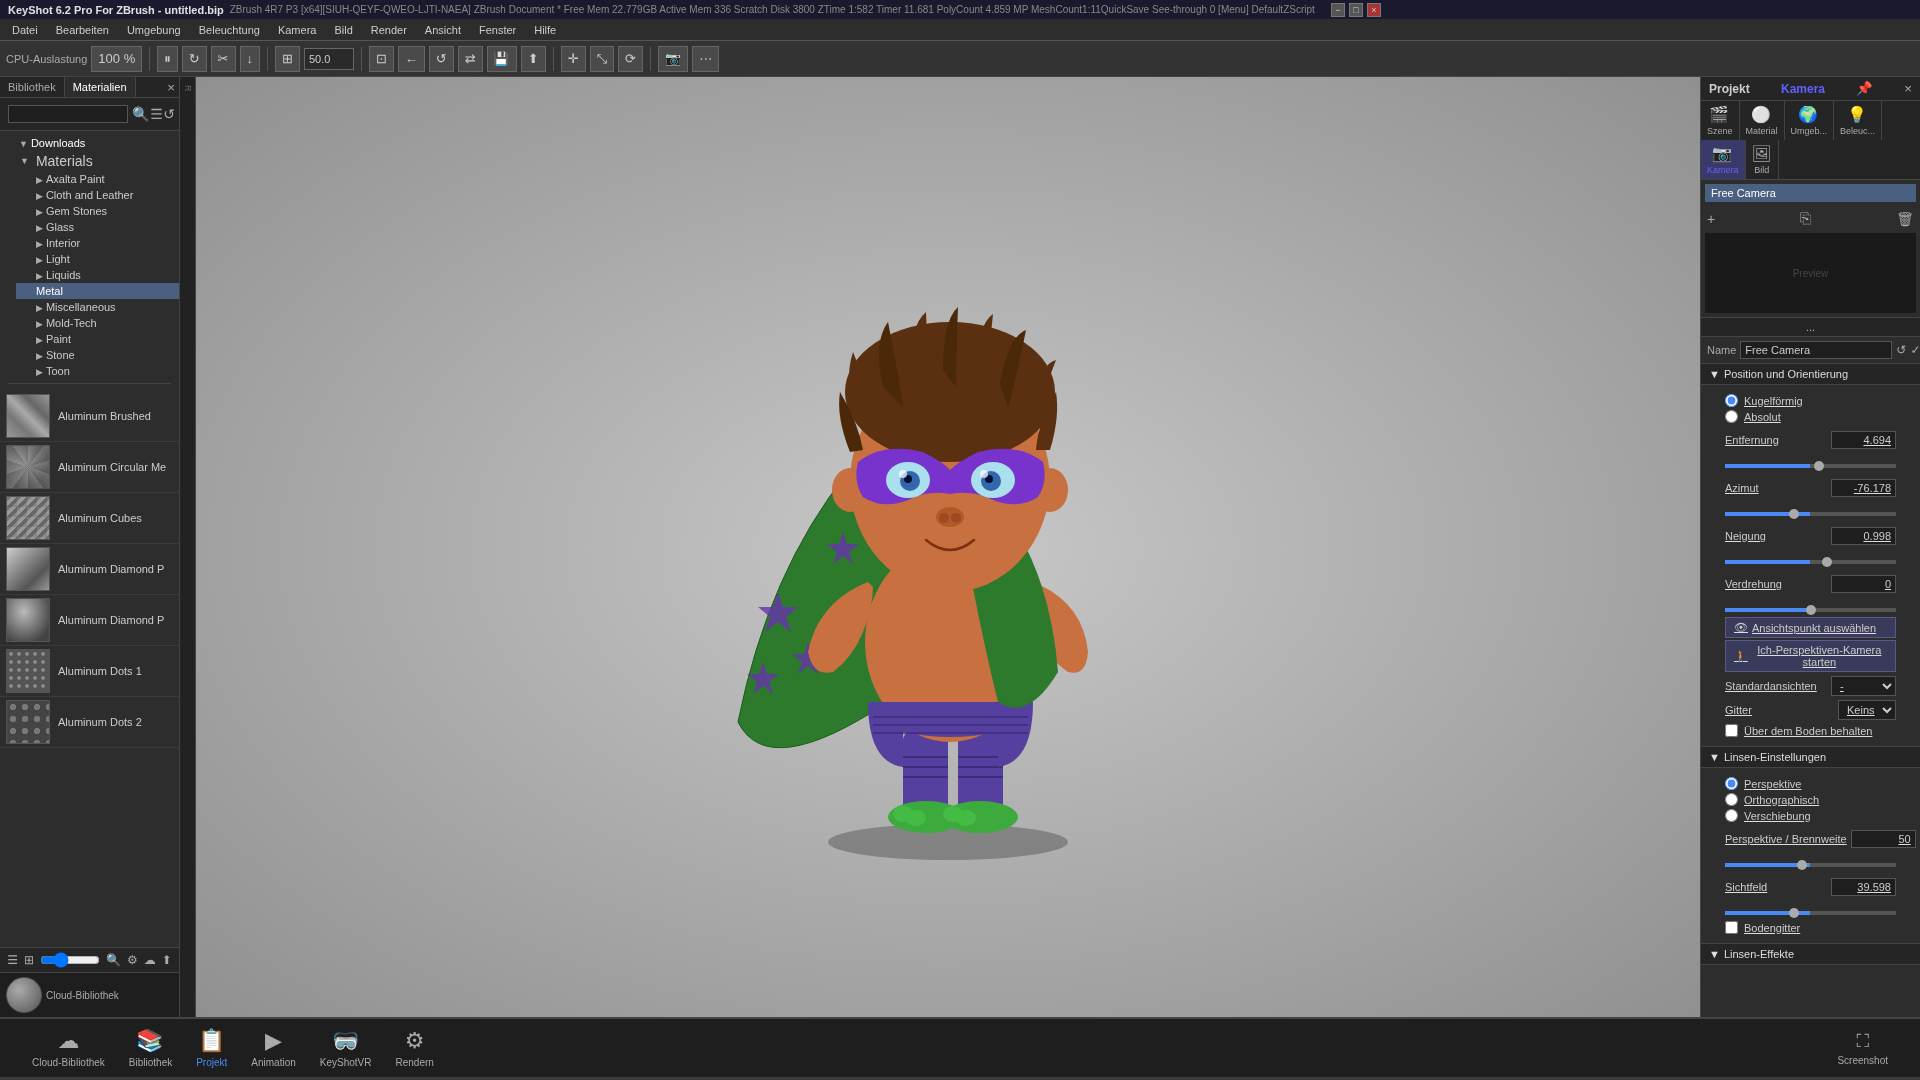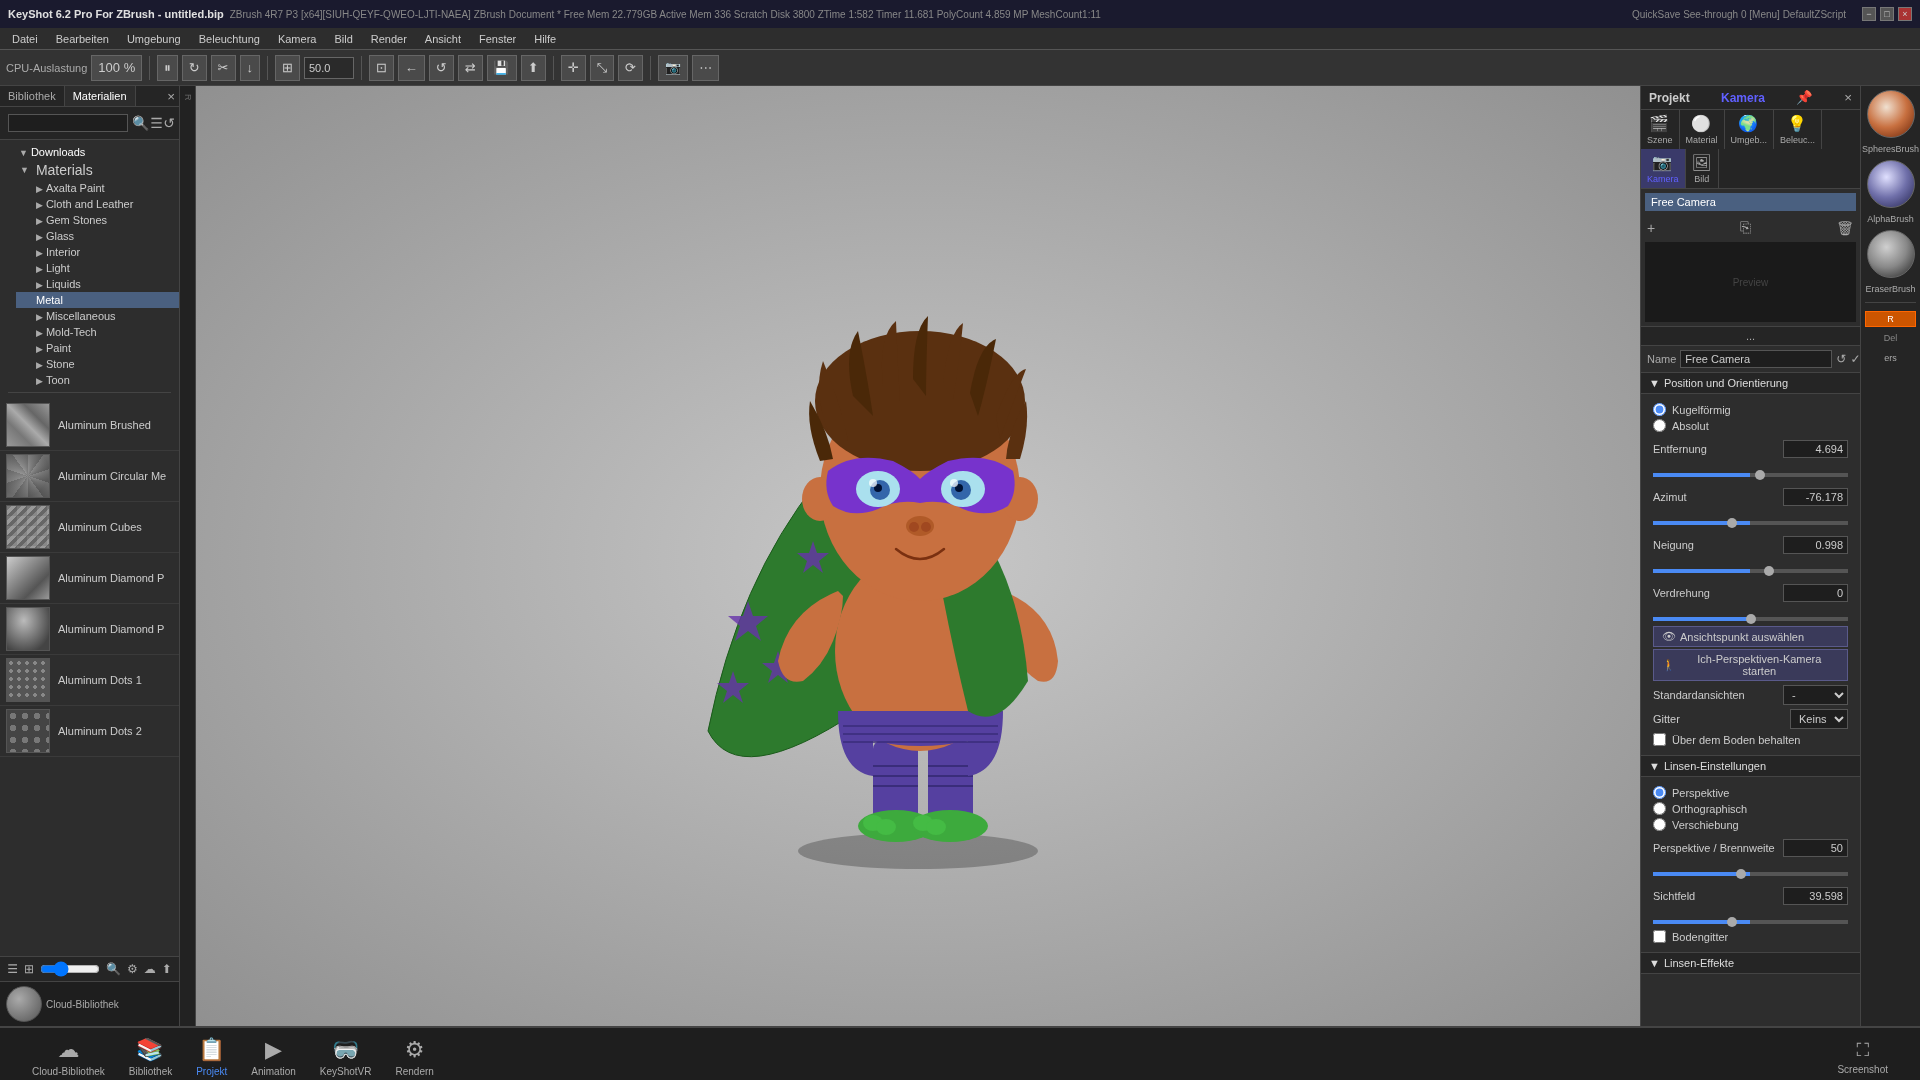"KeyShot 6.2 Pro For ZBrush" #titlebar { height: 28px -> 19px; justify-content: space-between -> flex-start }
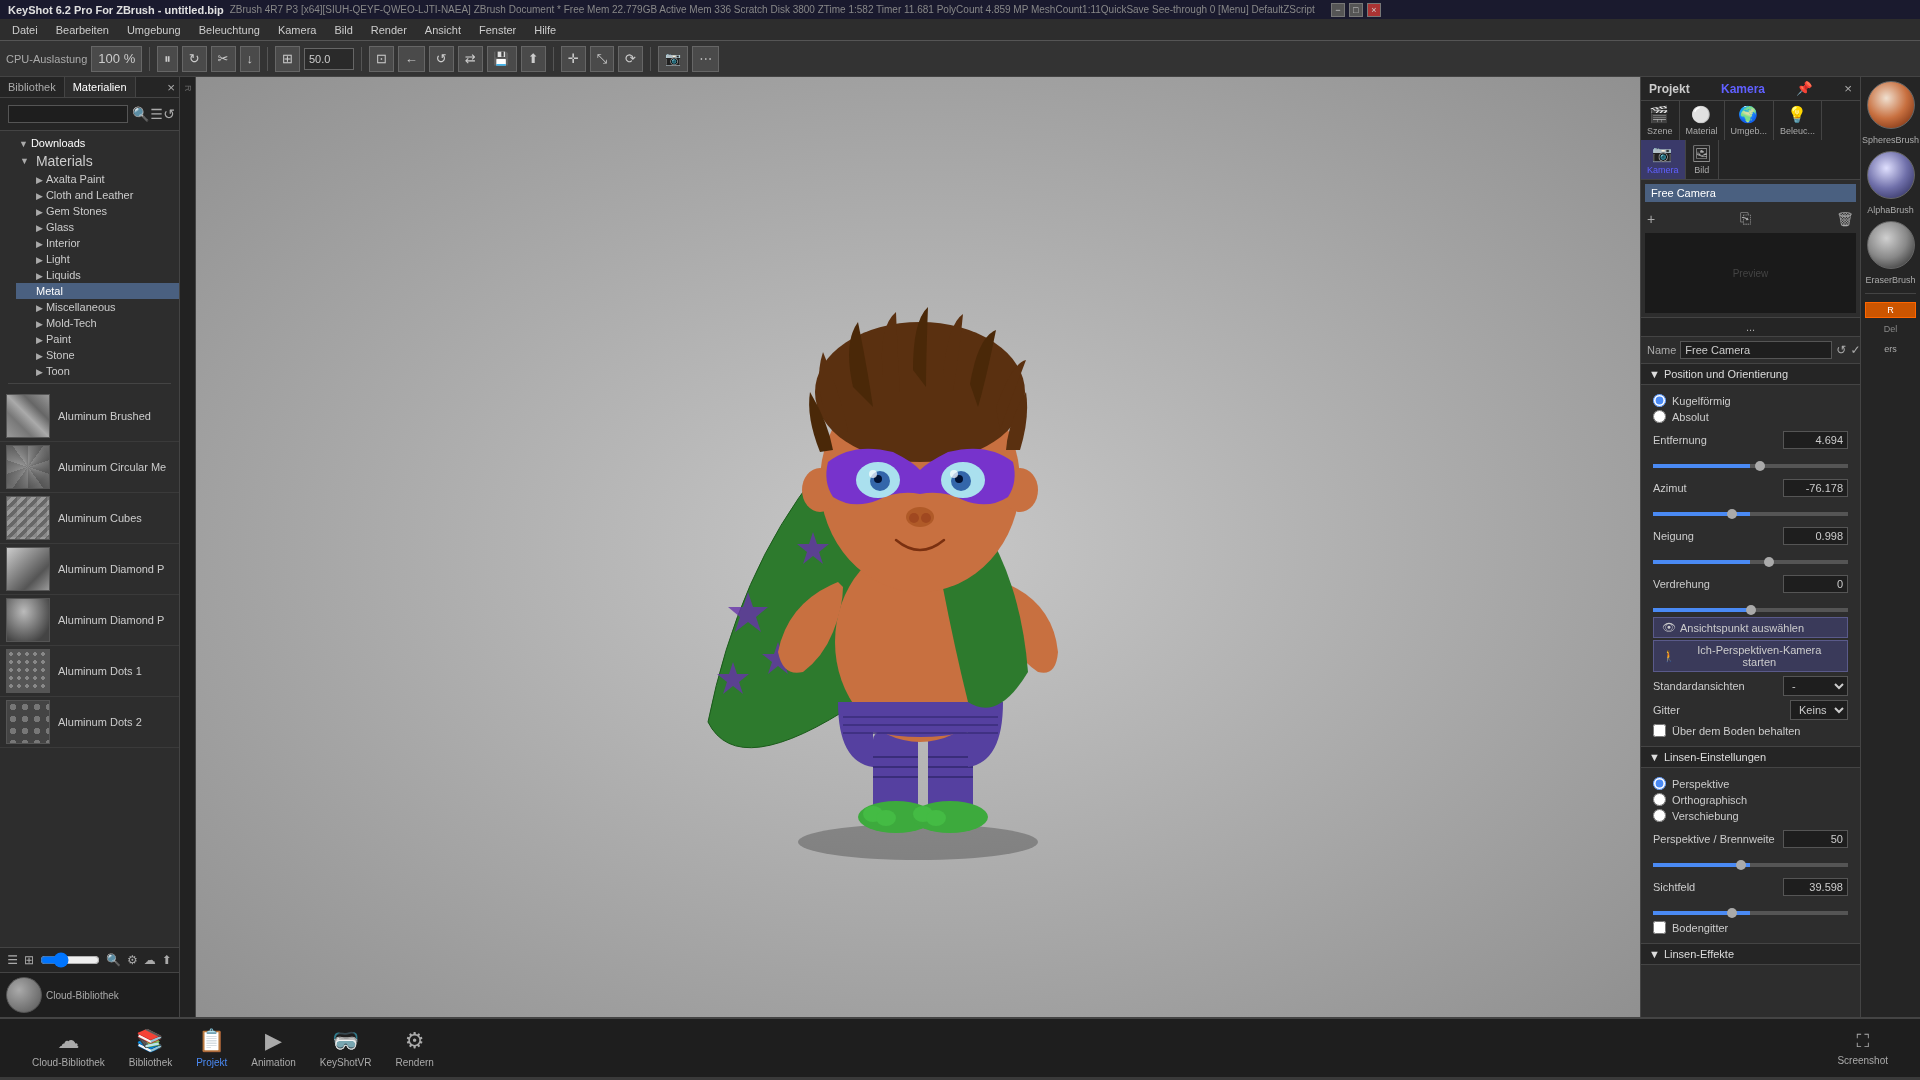"SpheresBrush" div { html: <div> <div></div> <span>SpheresBrush</span> <div></div> <span>AlphaBrush</span> <div></div> <span>EraserBrush</span> <div></div> <button>R</button> <div>Del</div> <div>ers</div> </div> -> none }
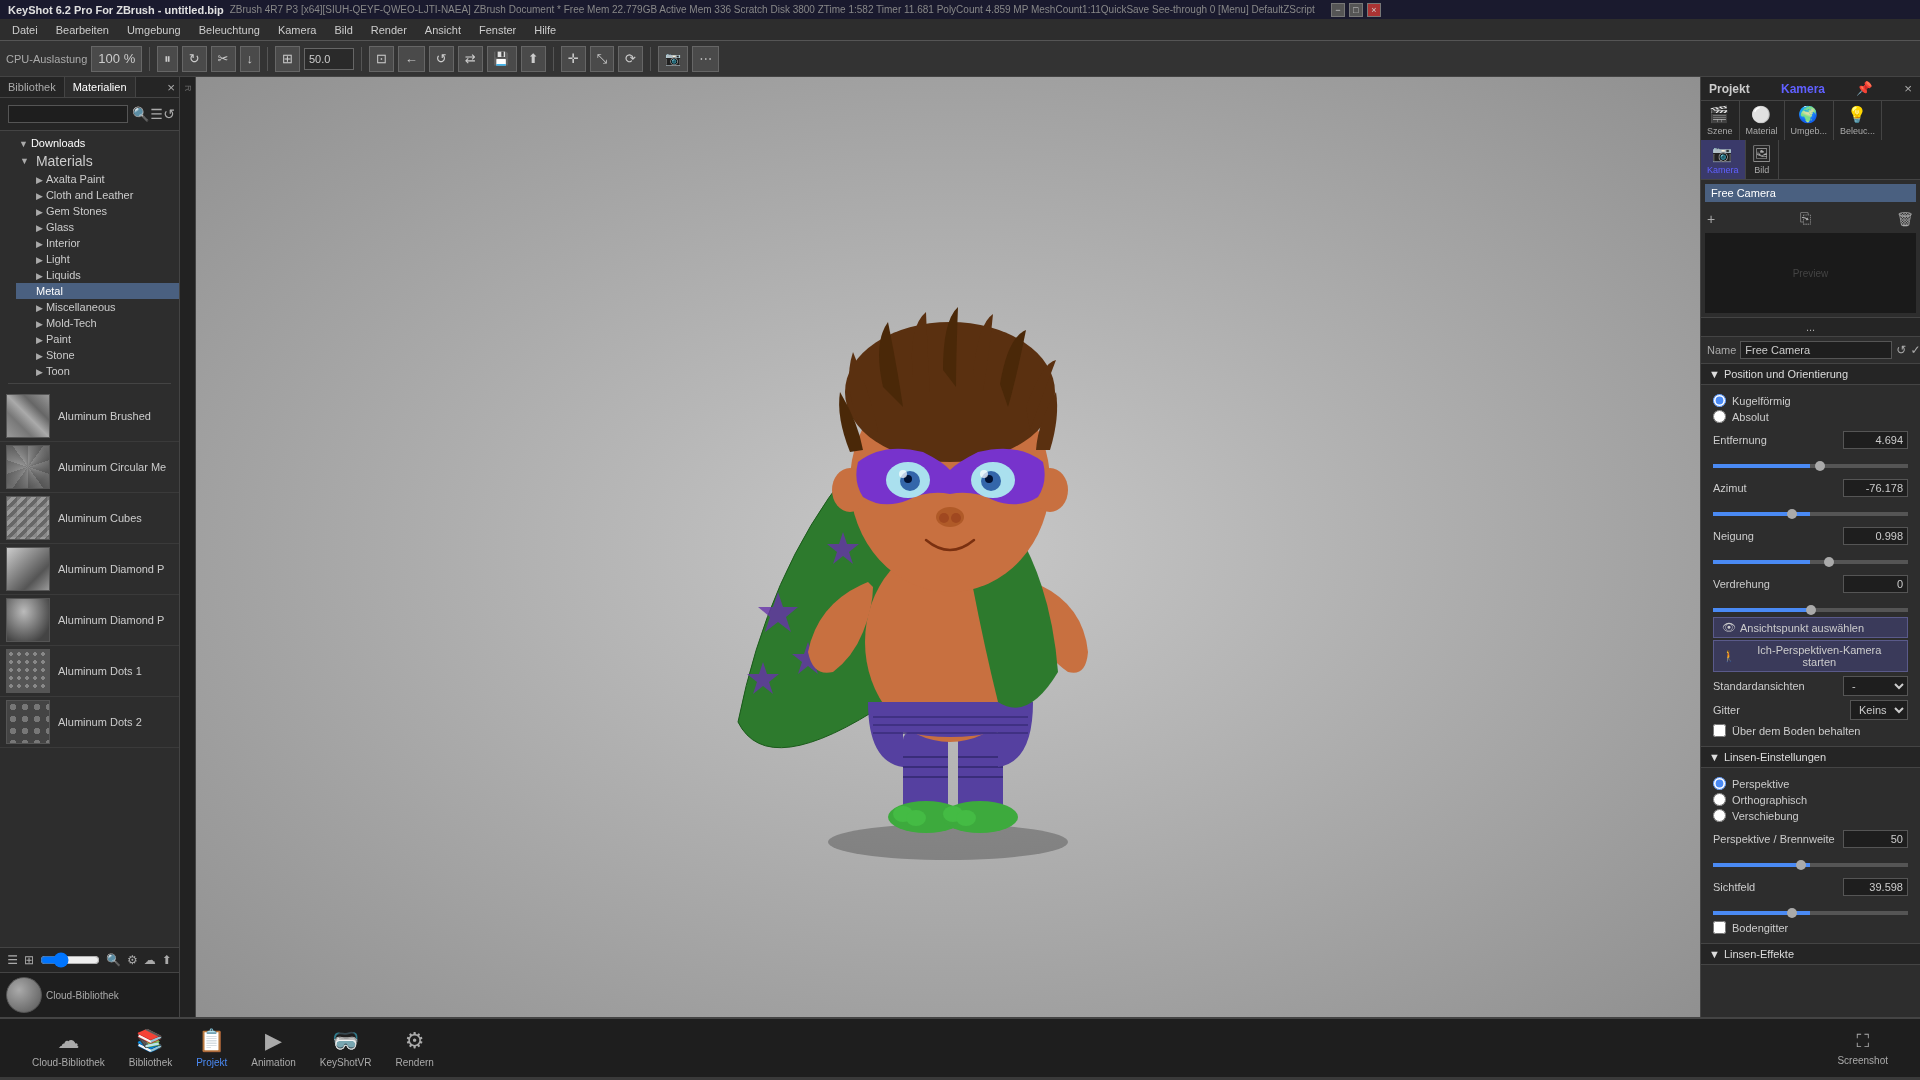"Kugelförmig" .section-content { padding: 6px 12px -> 6px 24px; text-decoration: none -> underline }
